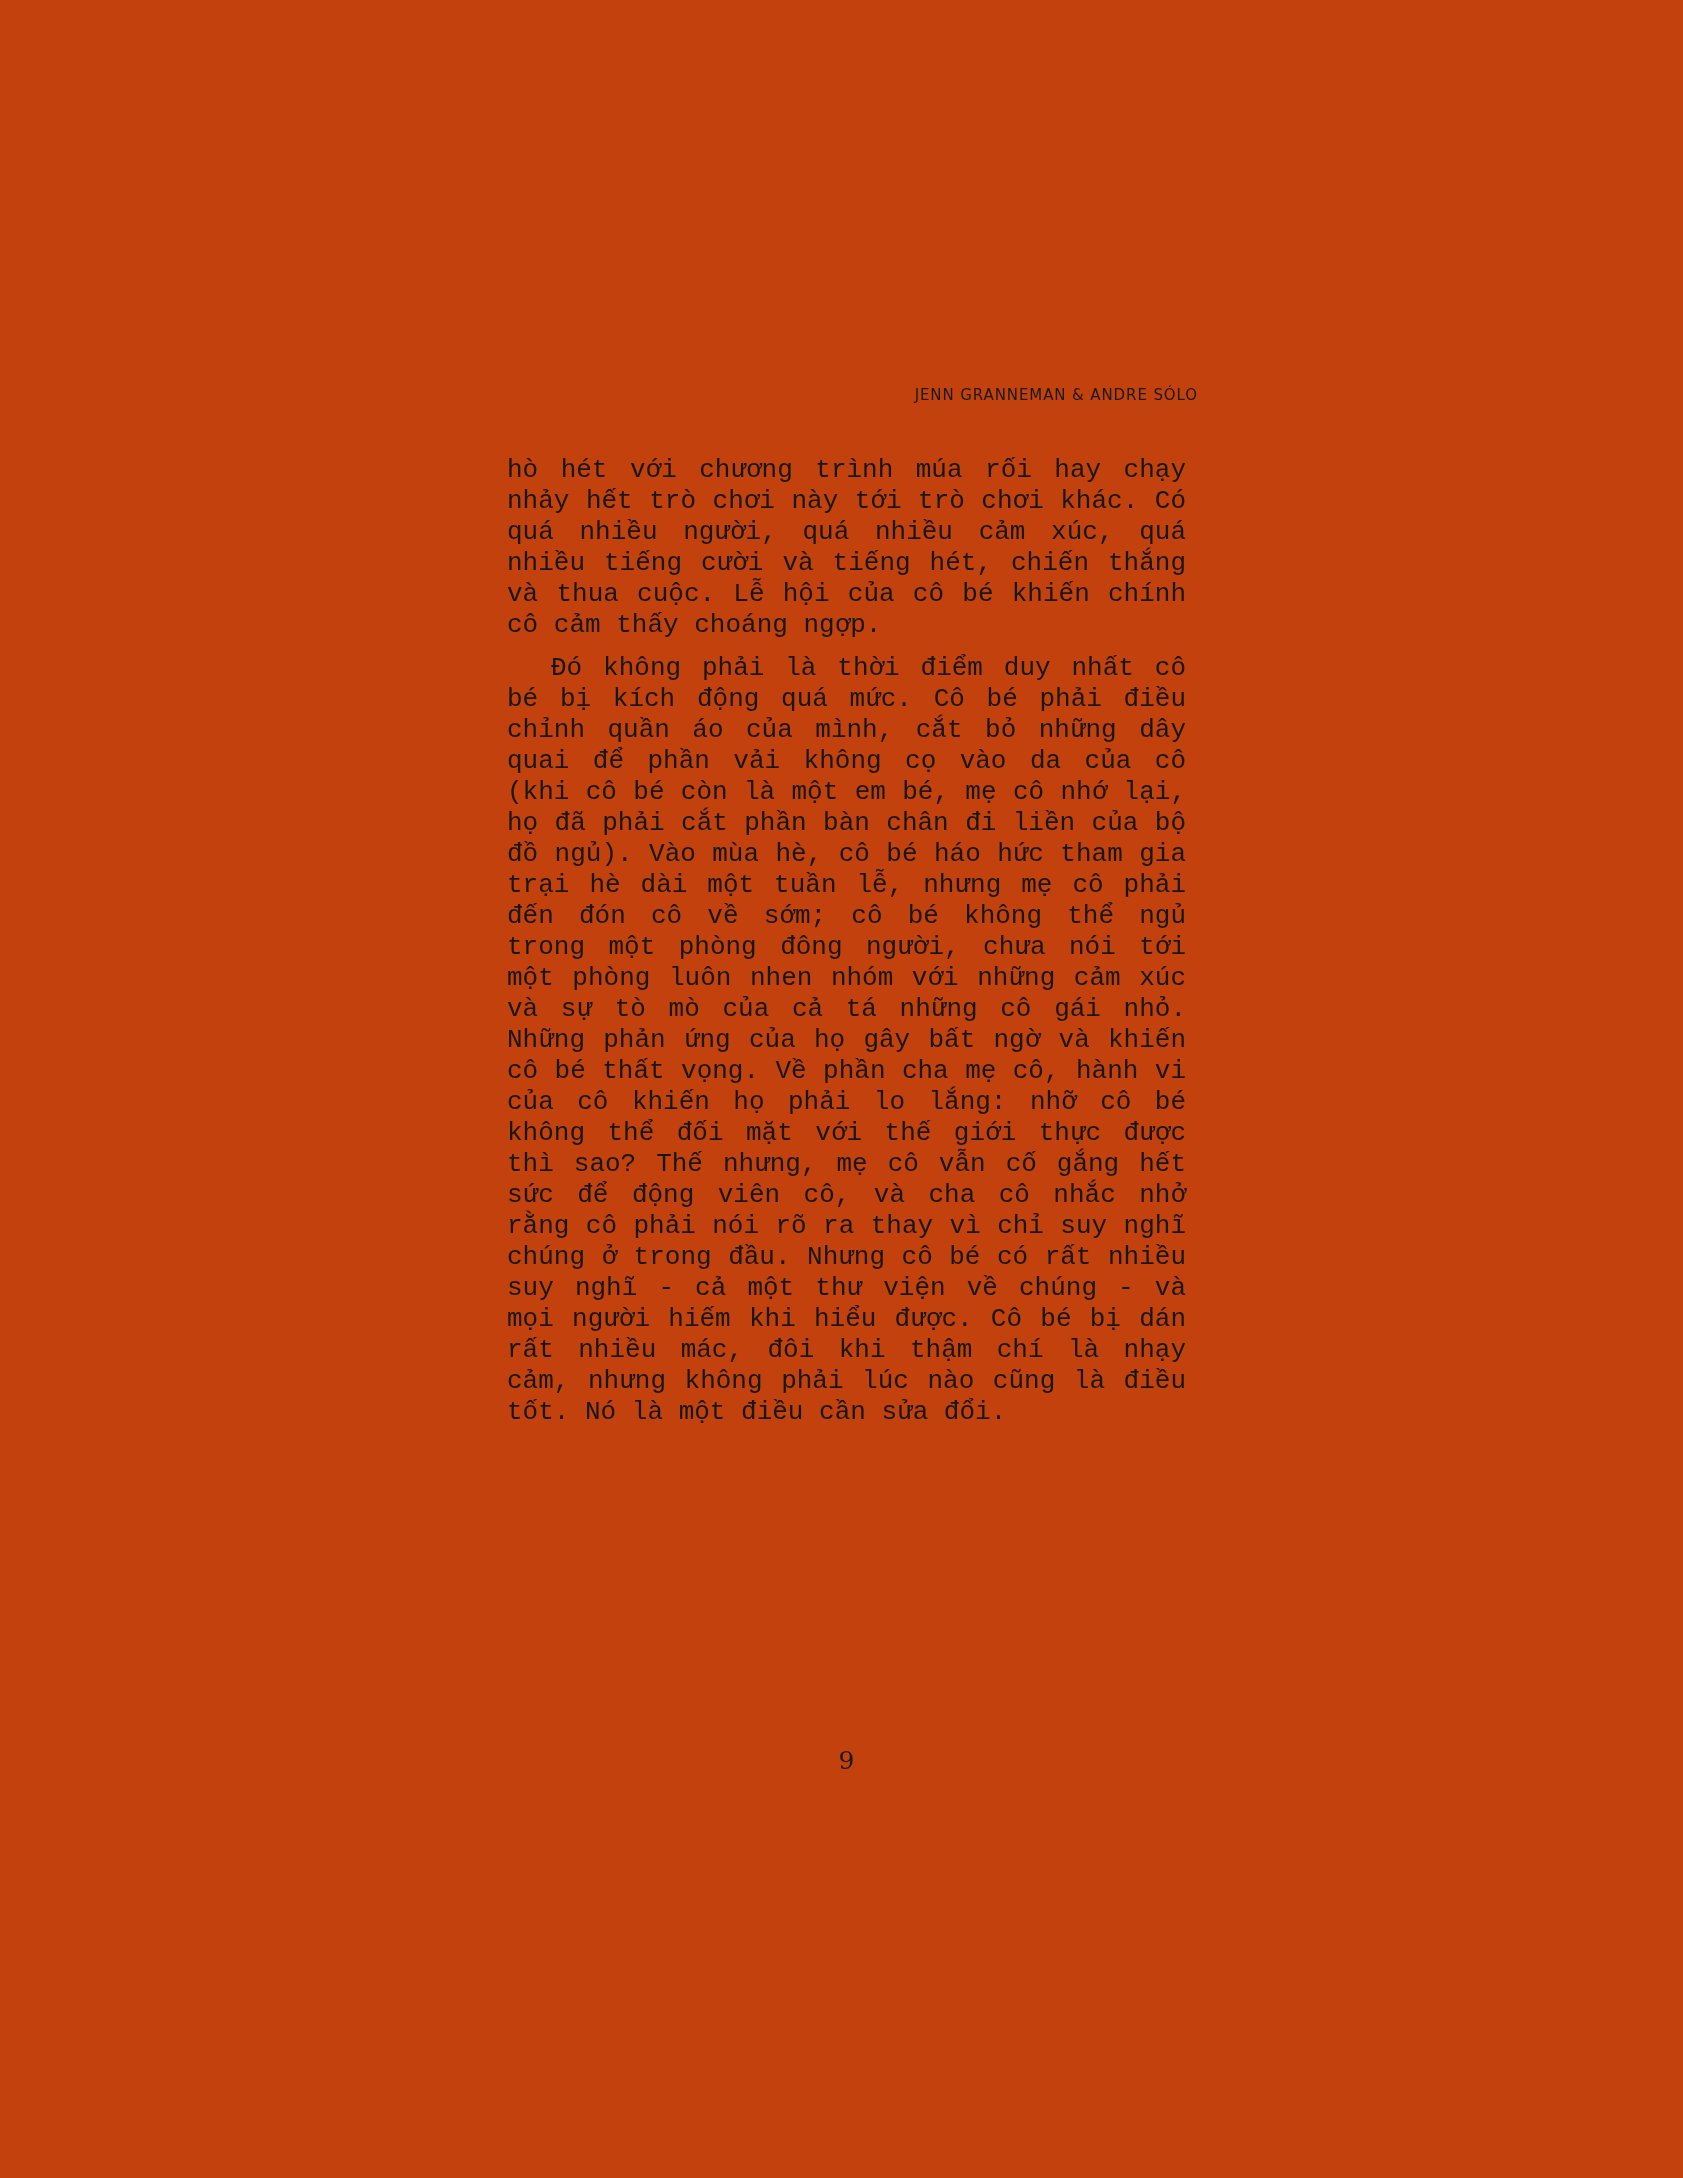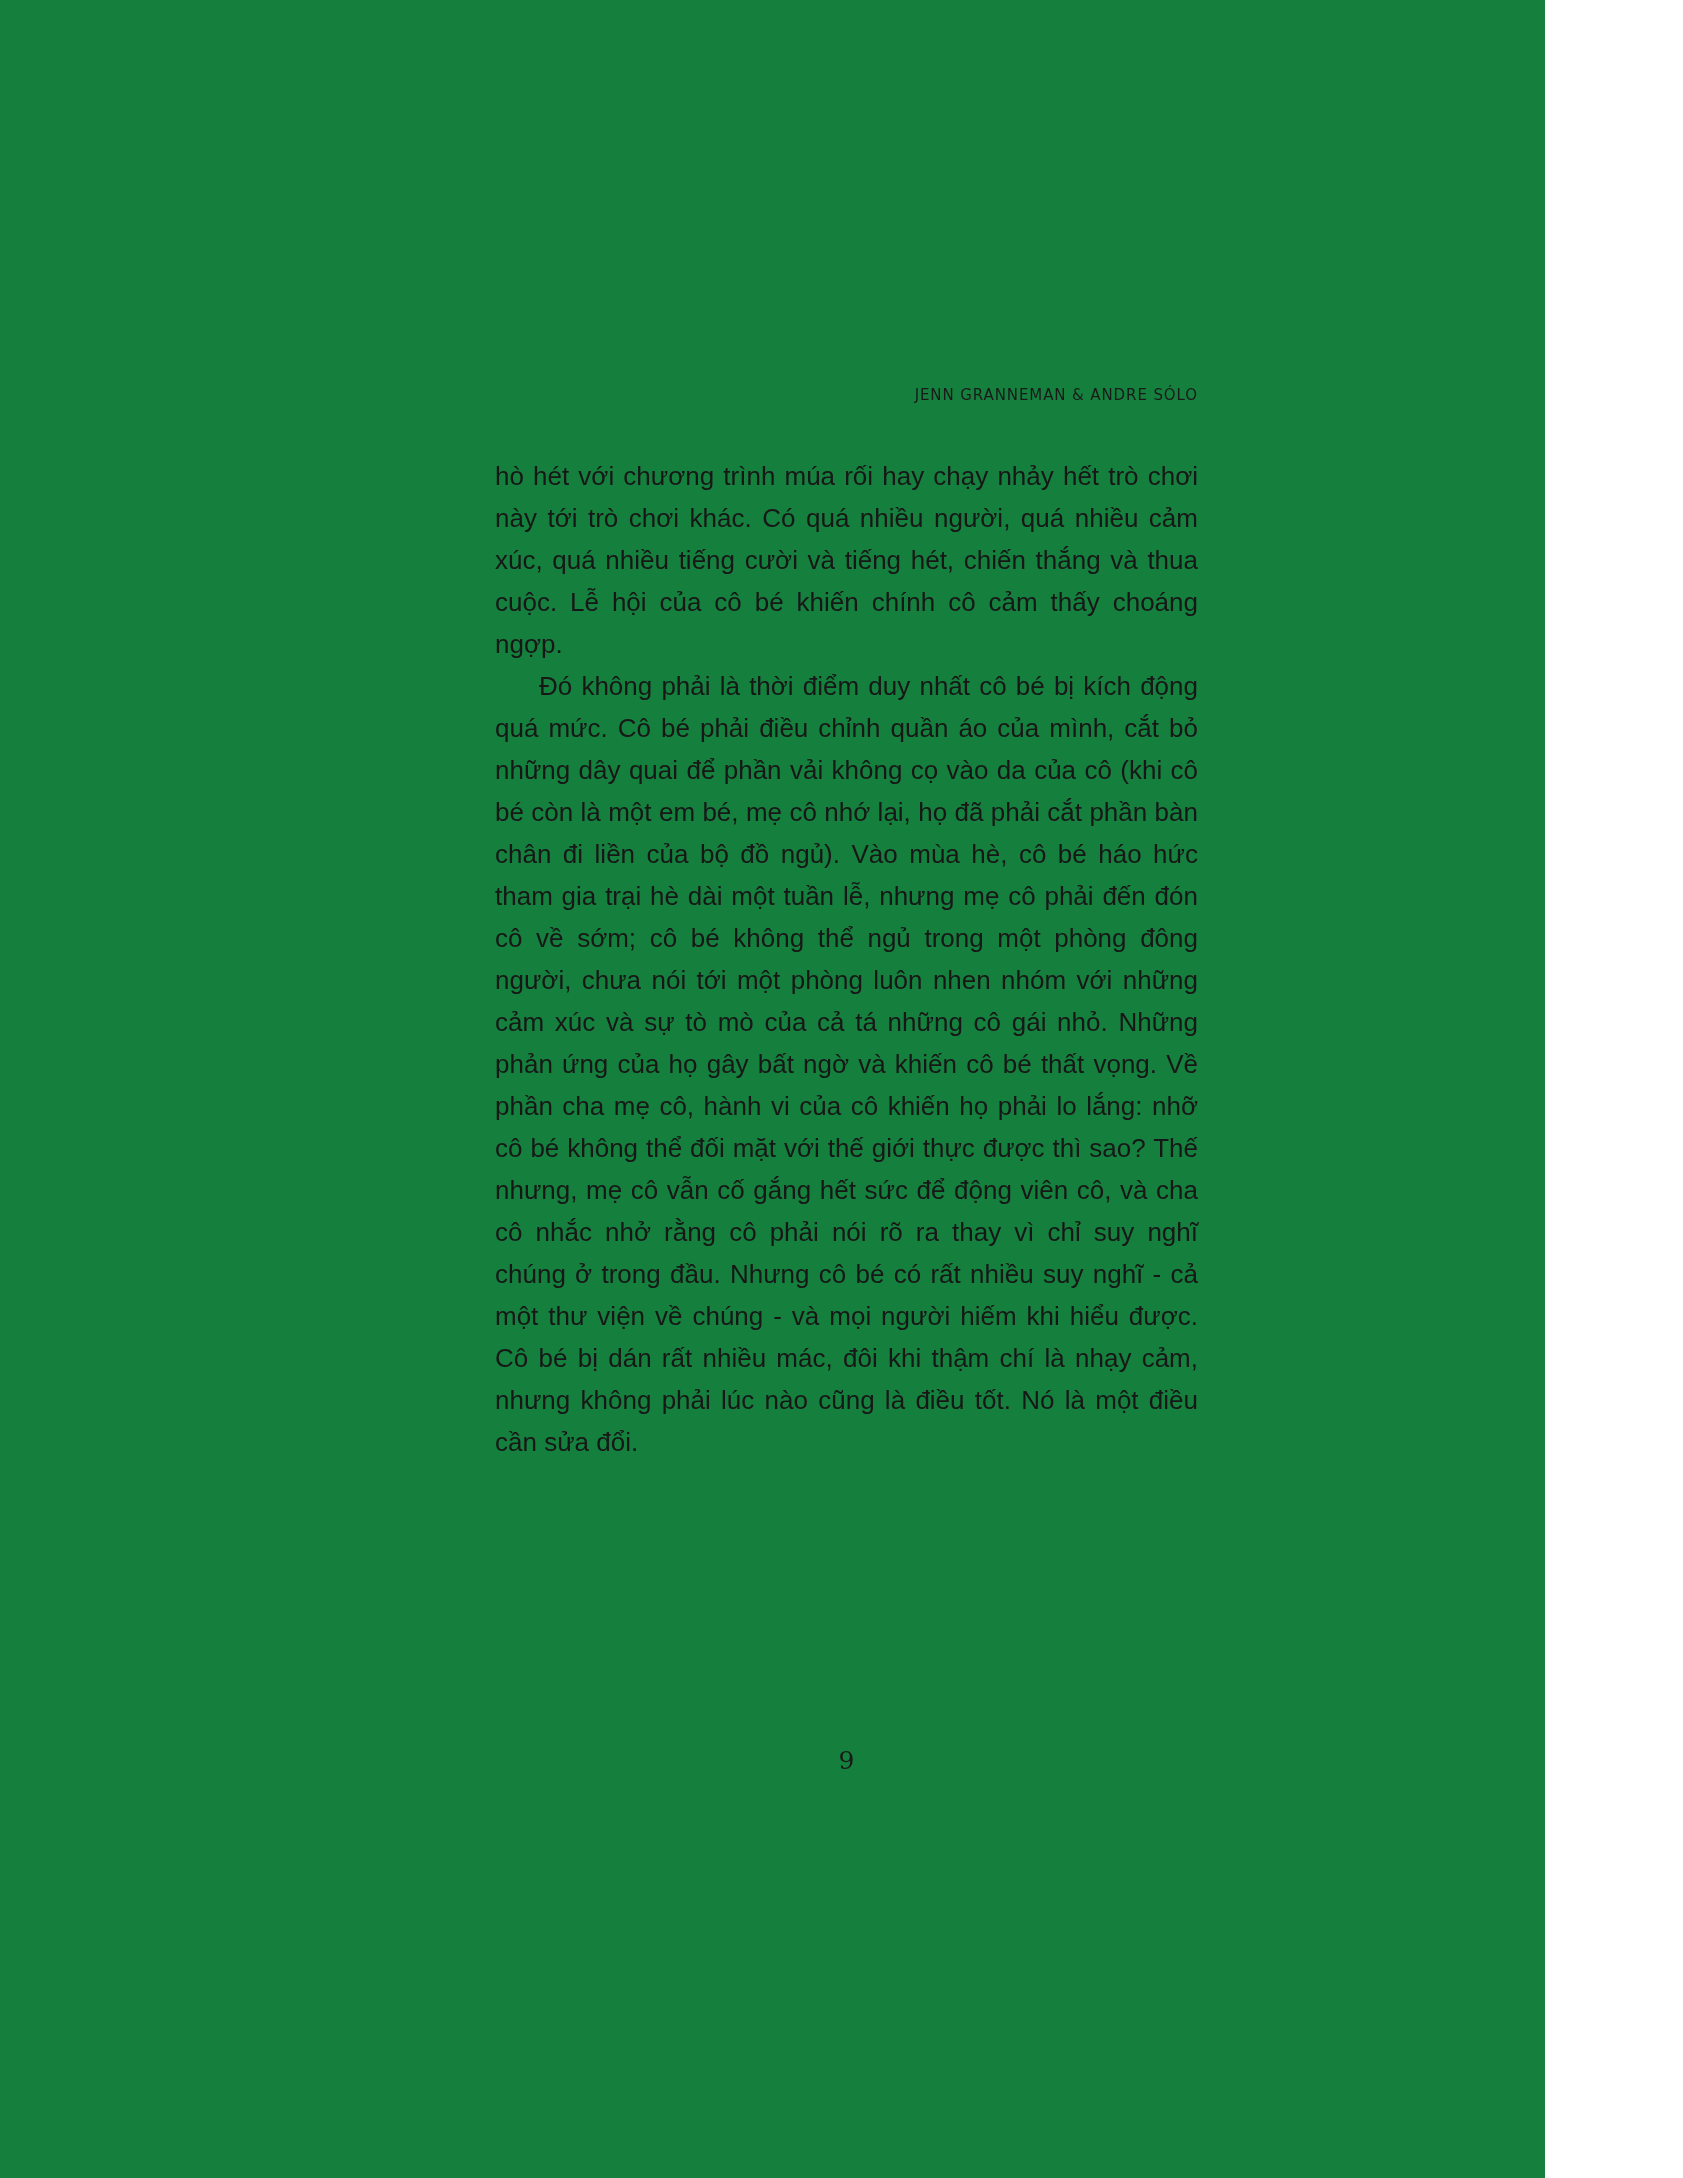"JENN GRANNEMAN & ANDRE SÓLO" .page { background: #15803d -> #c2410c; width: 1545px -> 1683px }
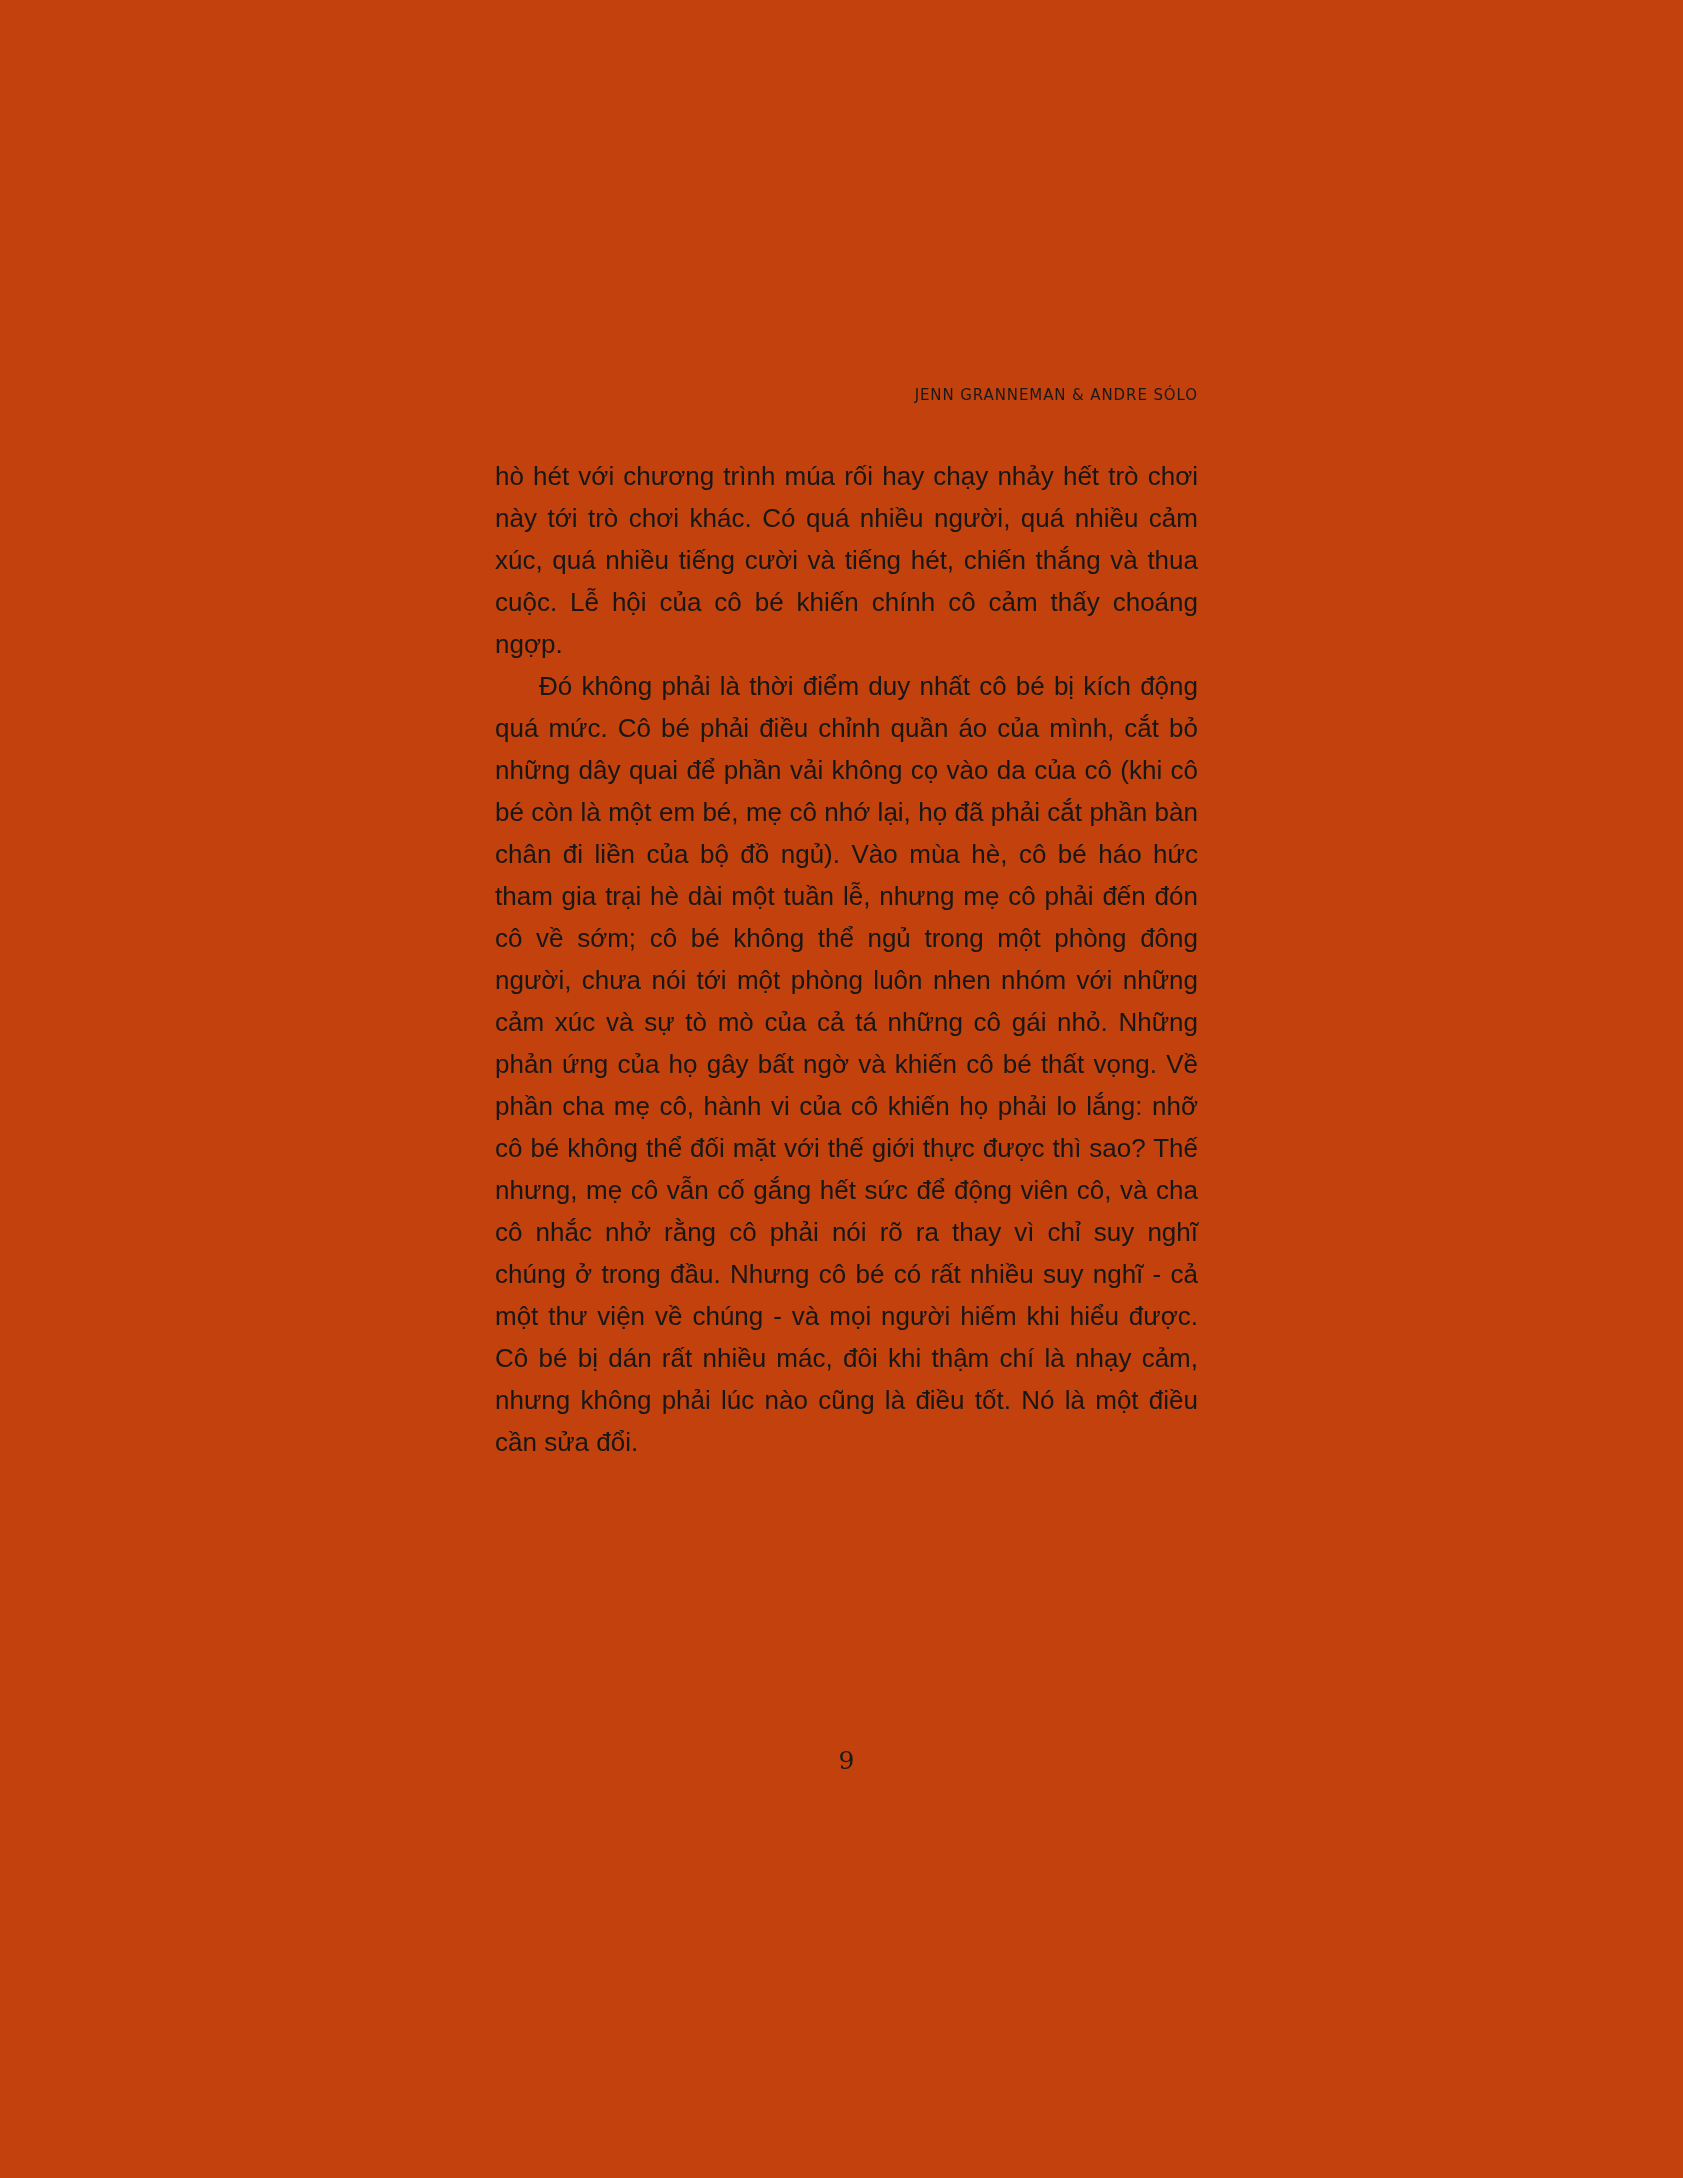"hò hét với chương trình" .body-text { font-family: Liberation Sans, sans-serif -> Liberation Mono, monospace; line-height: 42px -> 31px; margin: 0 -> 12px }
